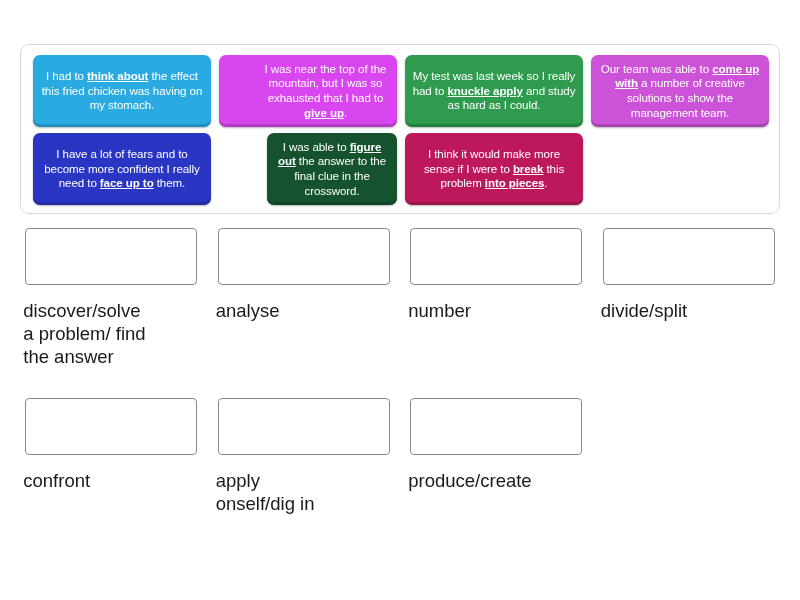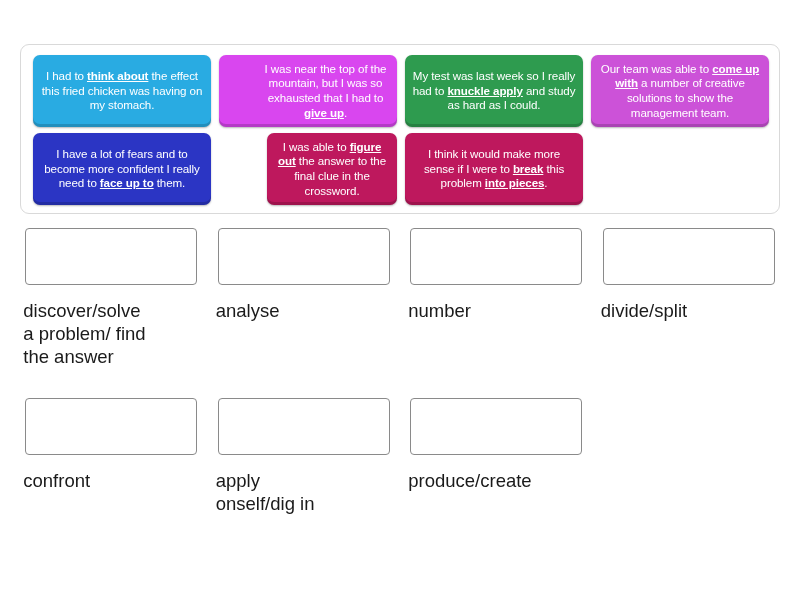"I was able to figure" div.card { background: #be185d -> #14532d }
